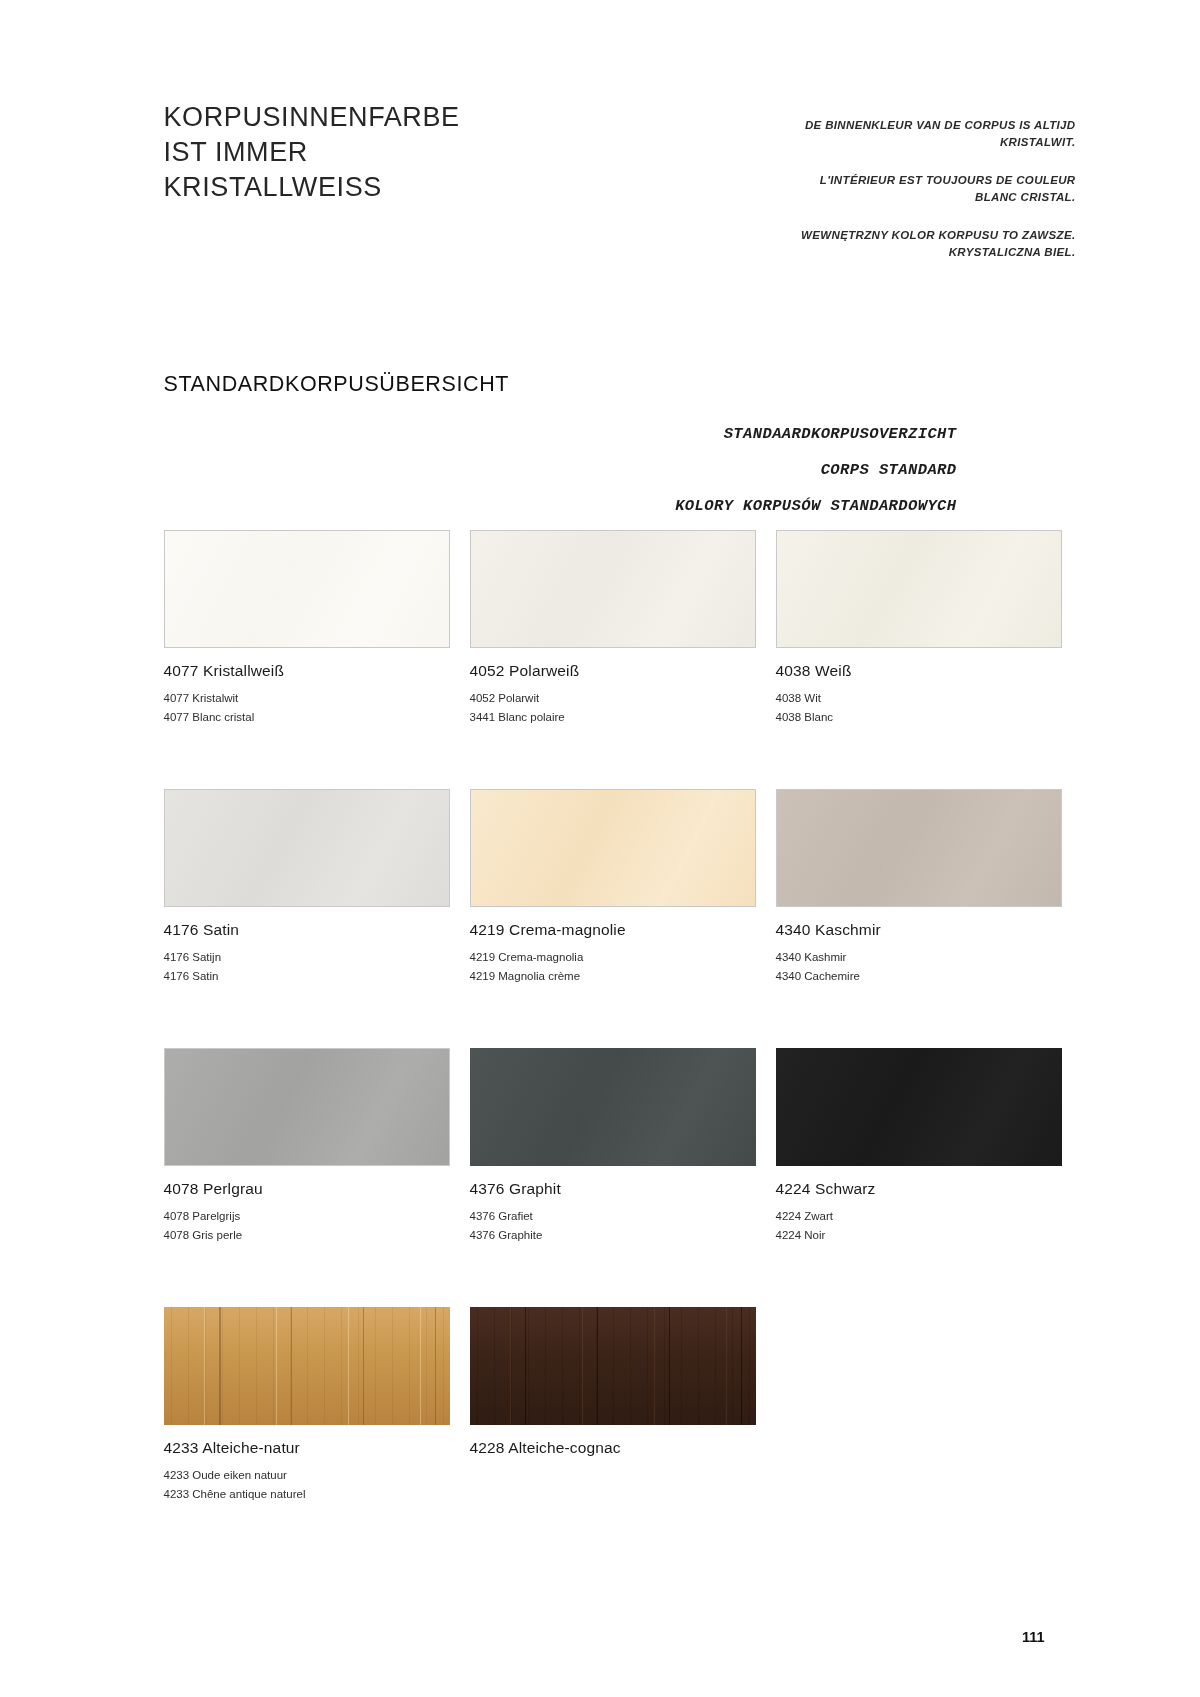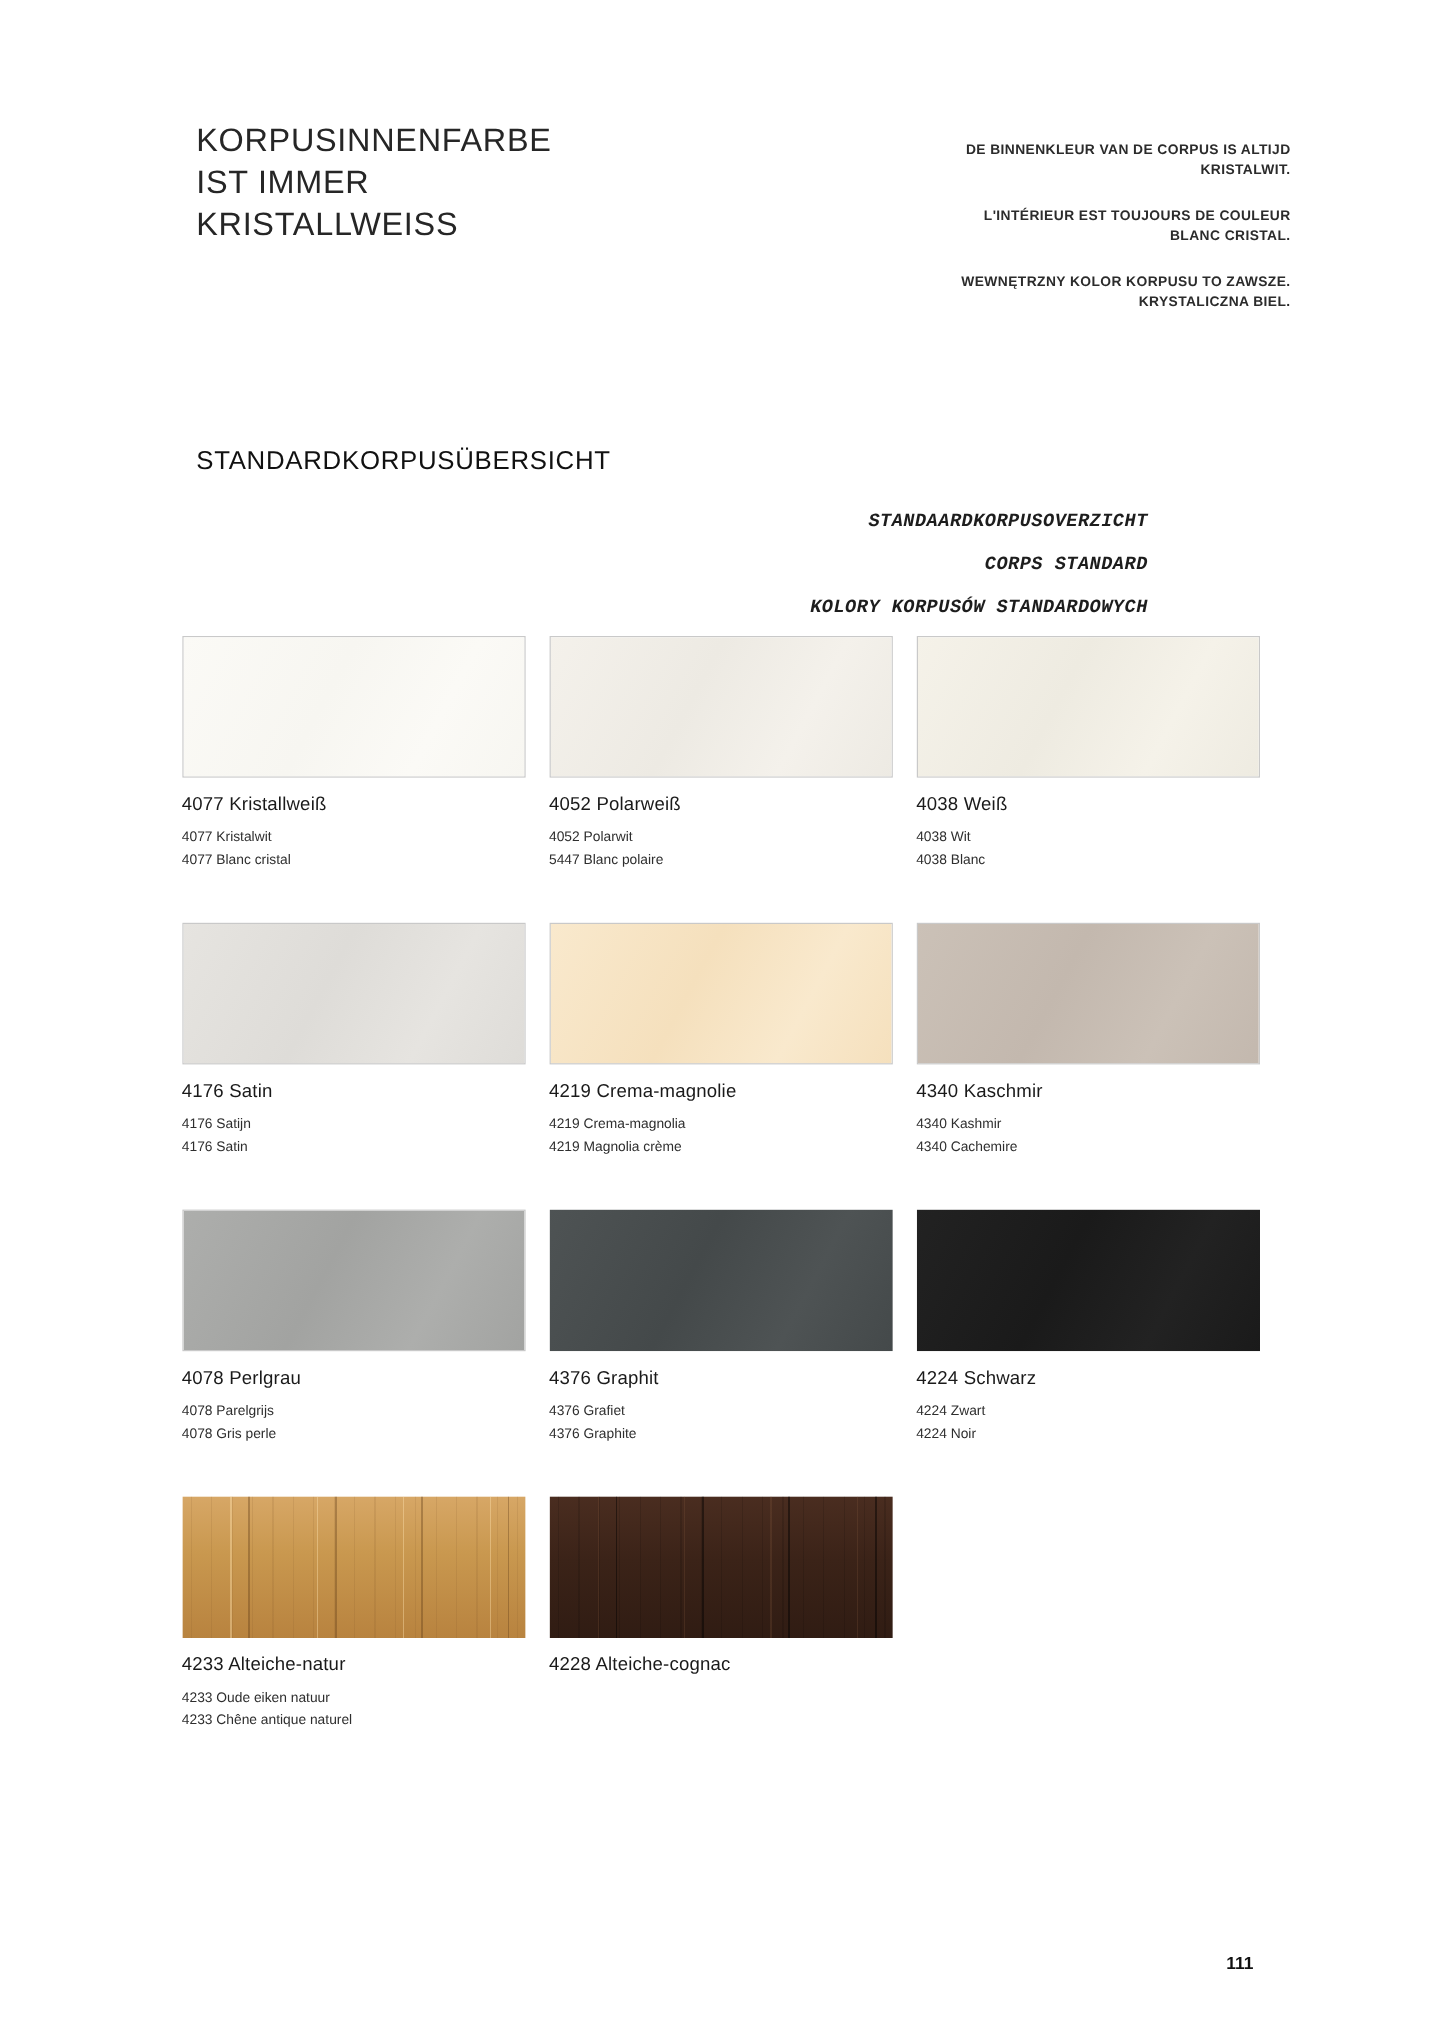"DE BINNENKLEUR VAN DE CORPUS" .intro-translations p { font-style: none -> italic }
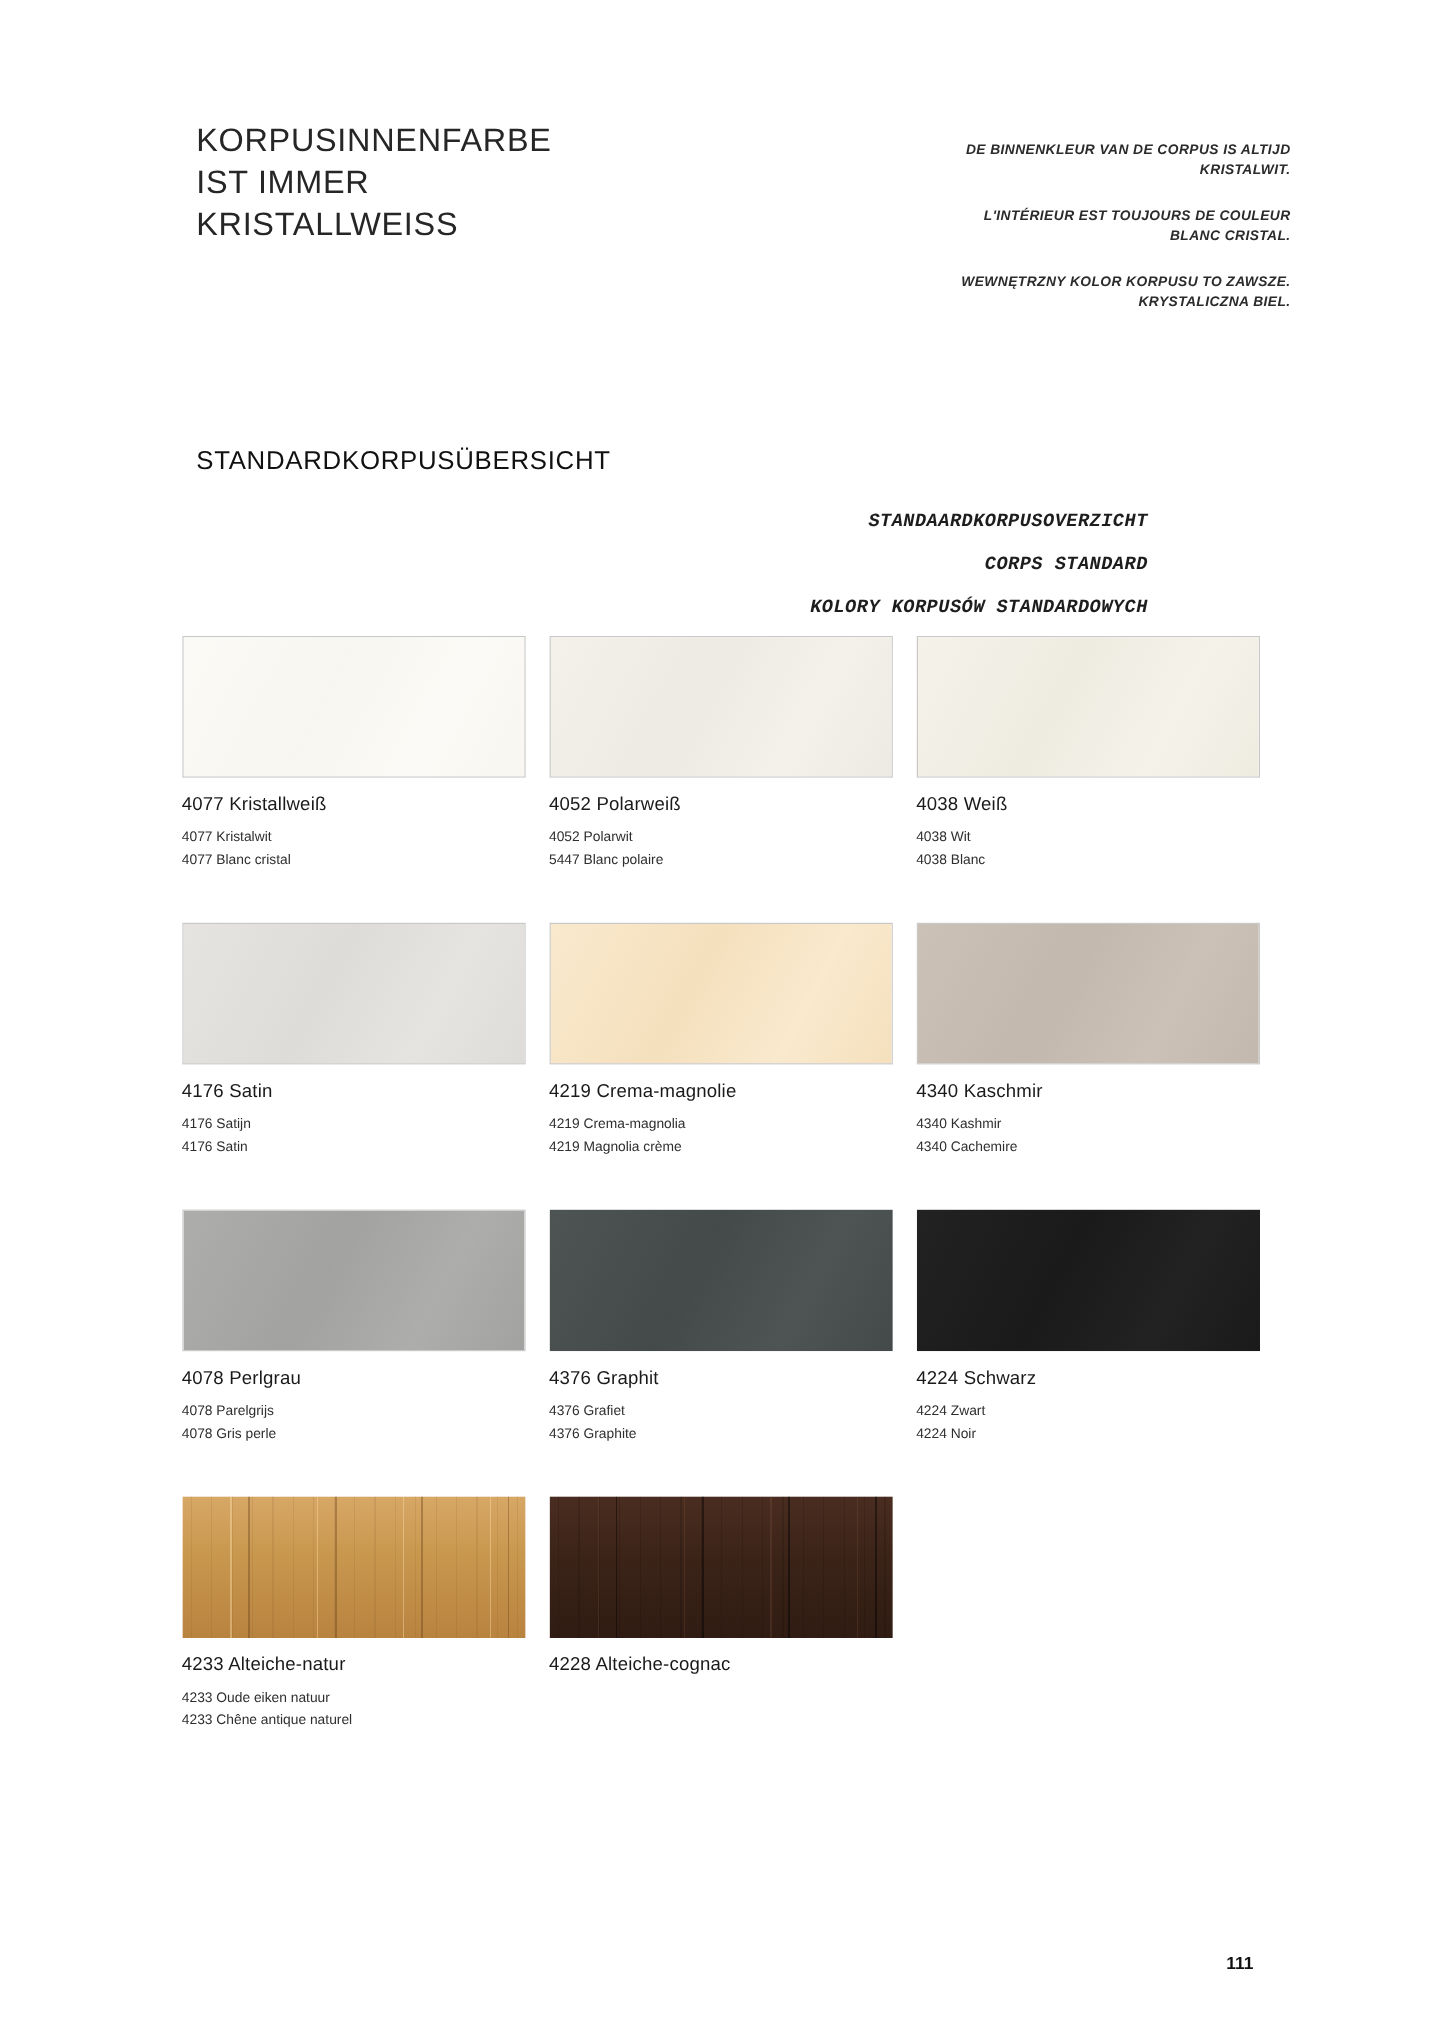"4077 Kristallweiß" .grid { gap: none -> 20px; left: 92px -> 104px }
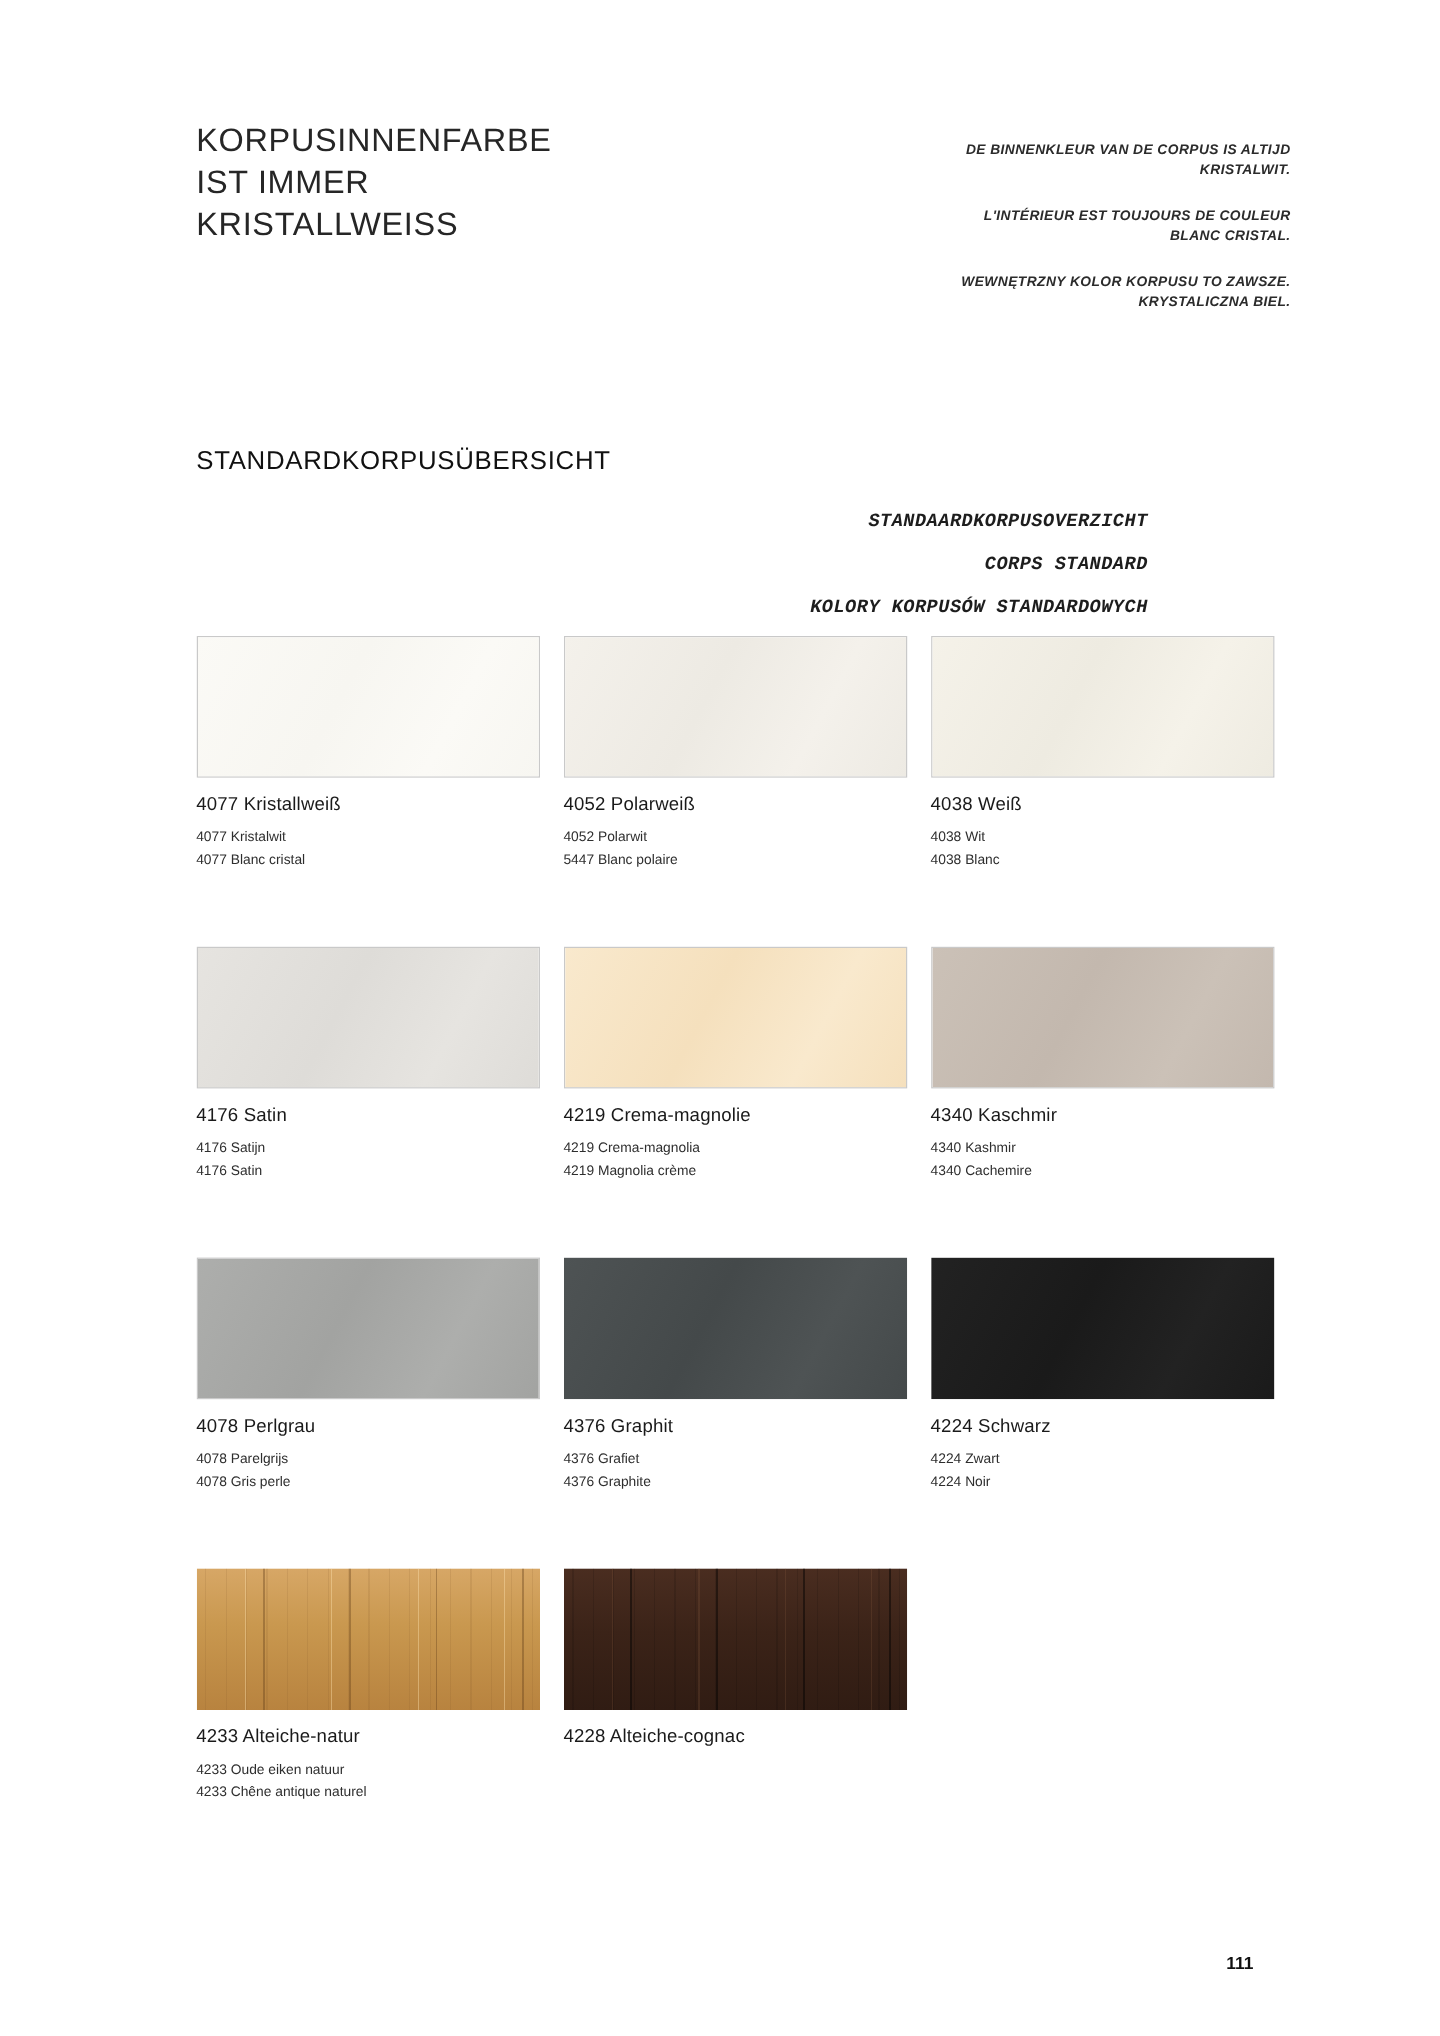"5447 Blanc polaire" span { text: 5447 -> 3441 }
